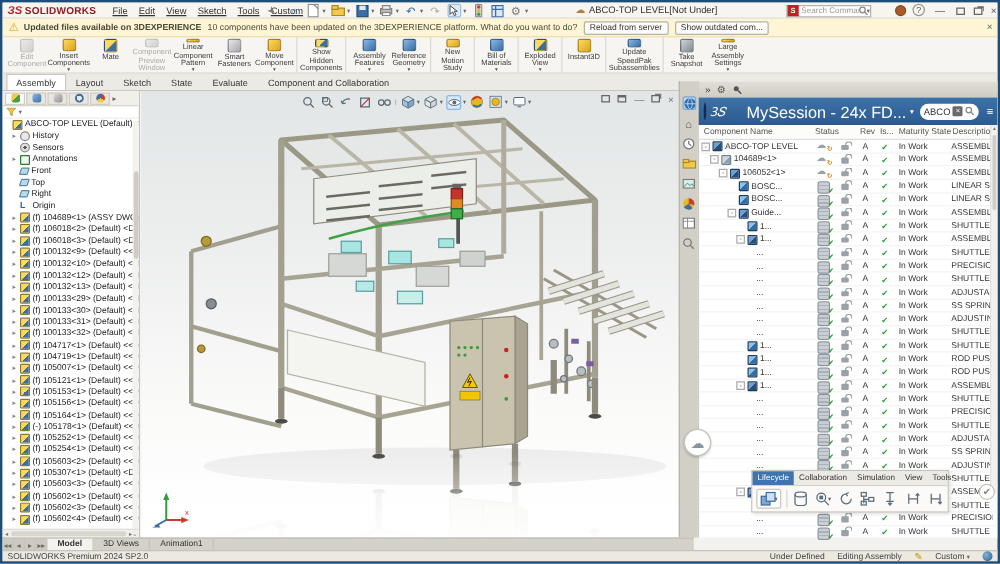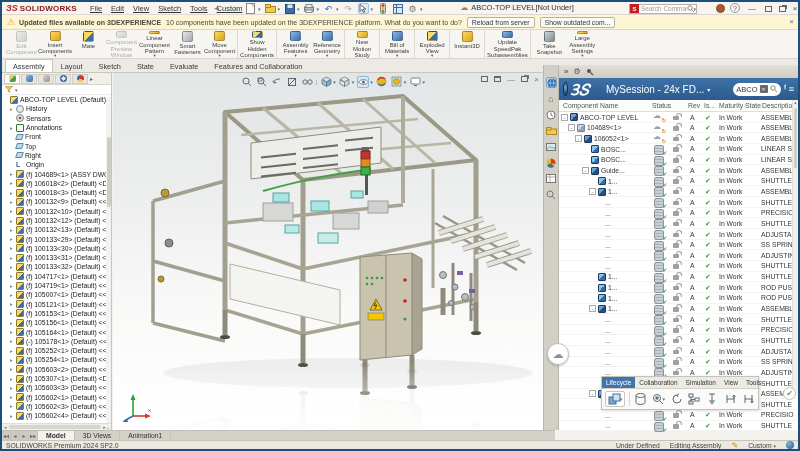"Features and Collaboration" span.cmtab { text: Features -> Component }
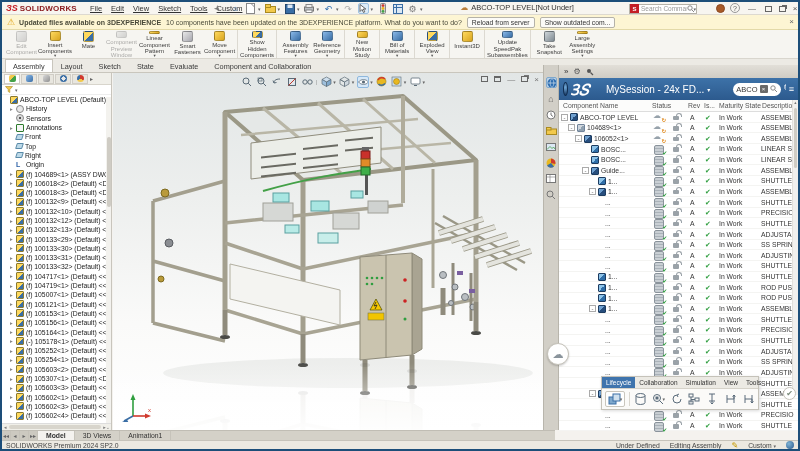"Ꝫ𝑆" #ds-logo { font-size: 15px -> 10px; font-weight: bold -> normal }
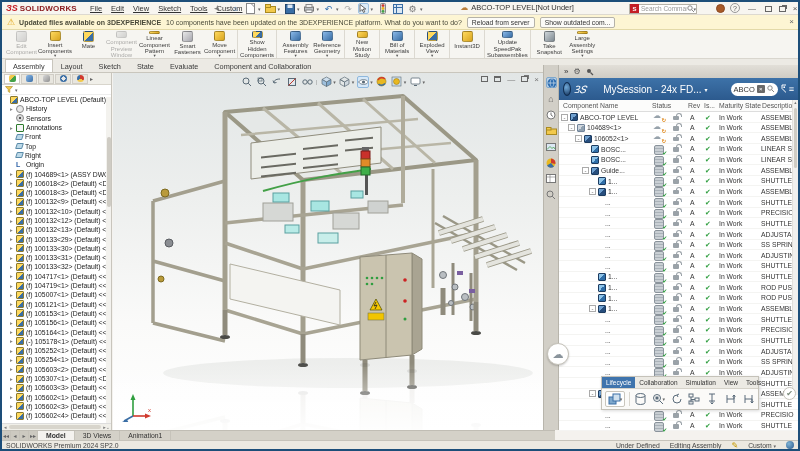"MySession - 24x FD..." #sess-label { font-size: 10px -> 13px }
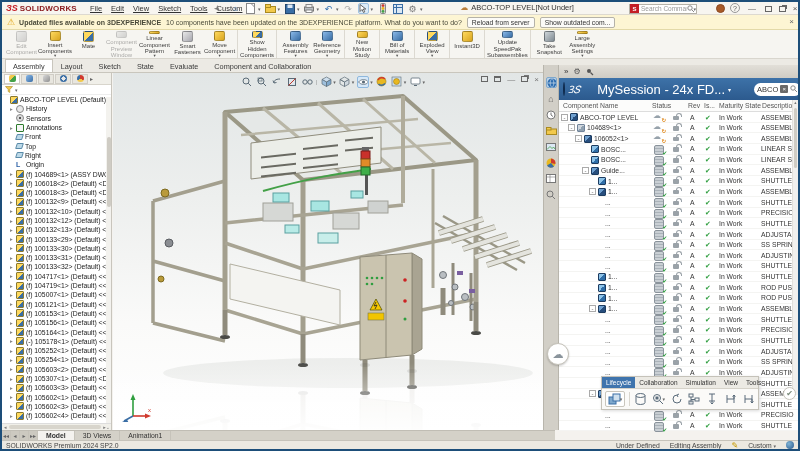"ABCO" #xsearch { margin-left: 20px -> 2px }
